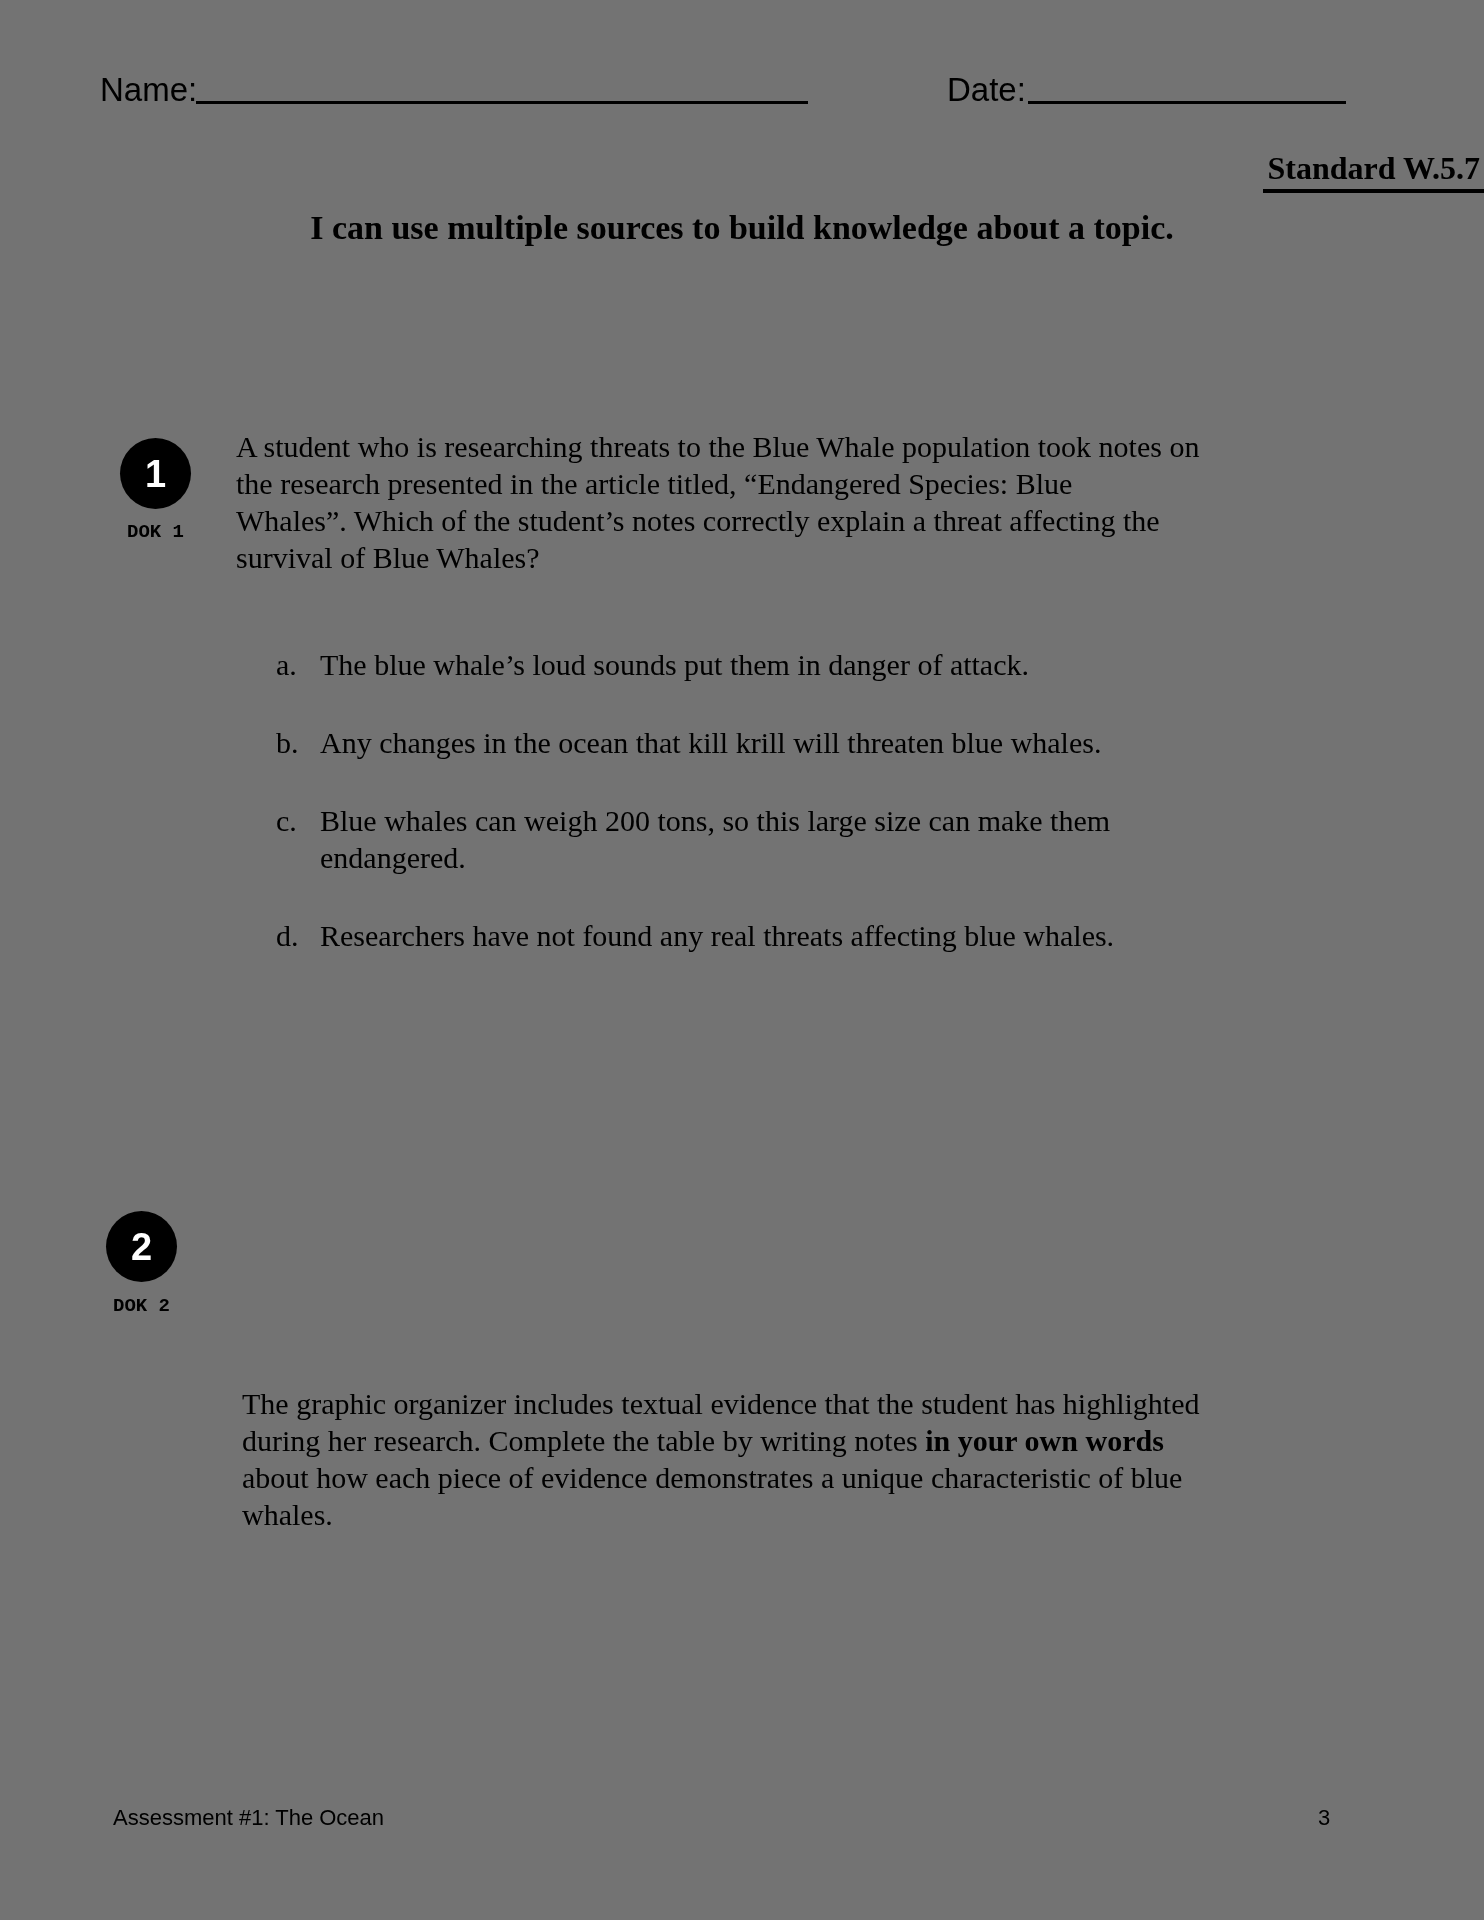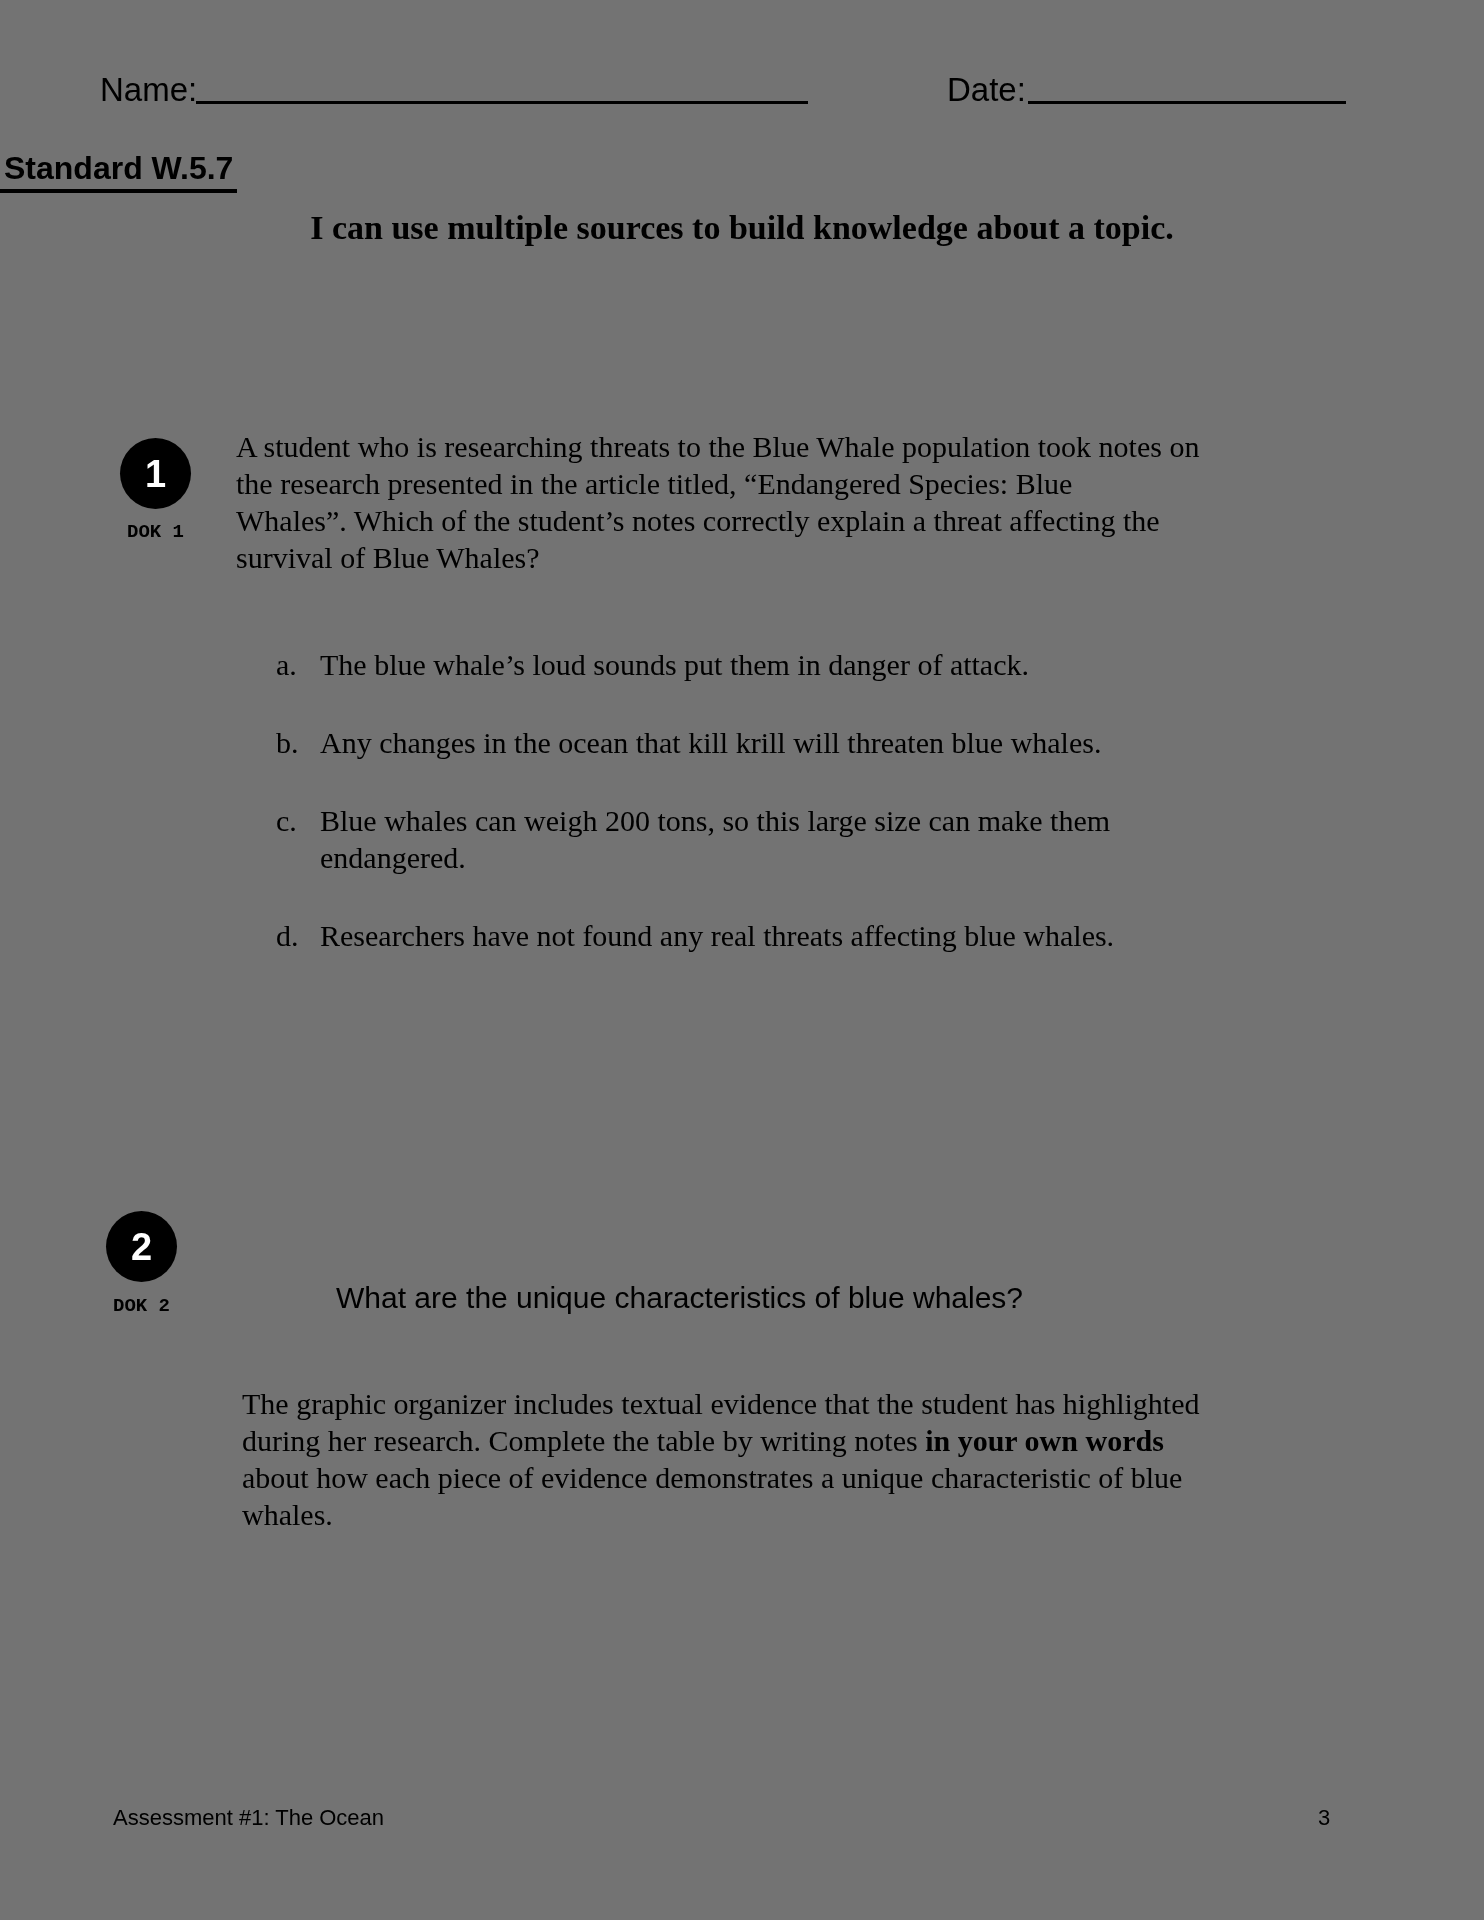"Standard W.5.7" .page-title-wrap { font-family: Liberation Sans, sans-serif -> Liberation Serif, serif; text-align: left -> right }
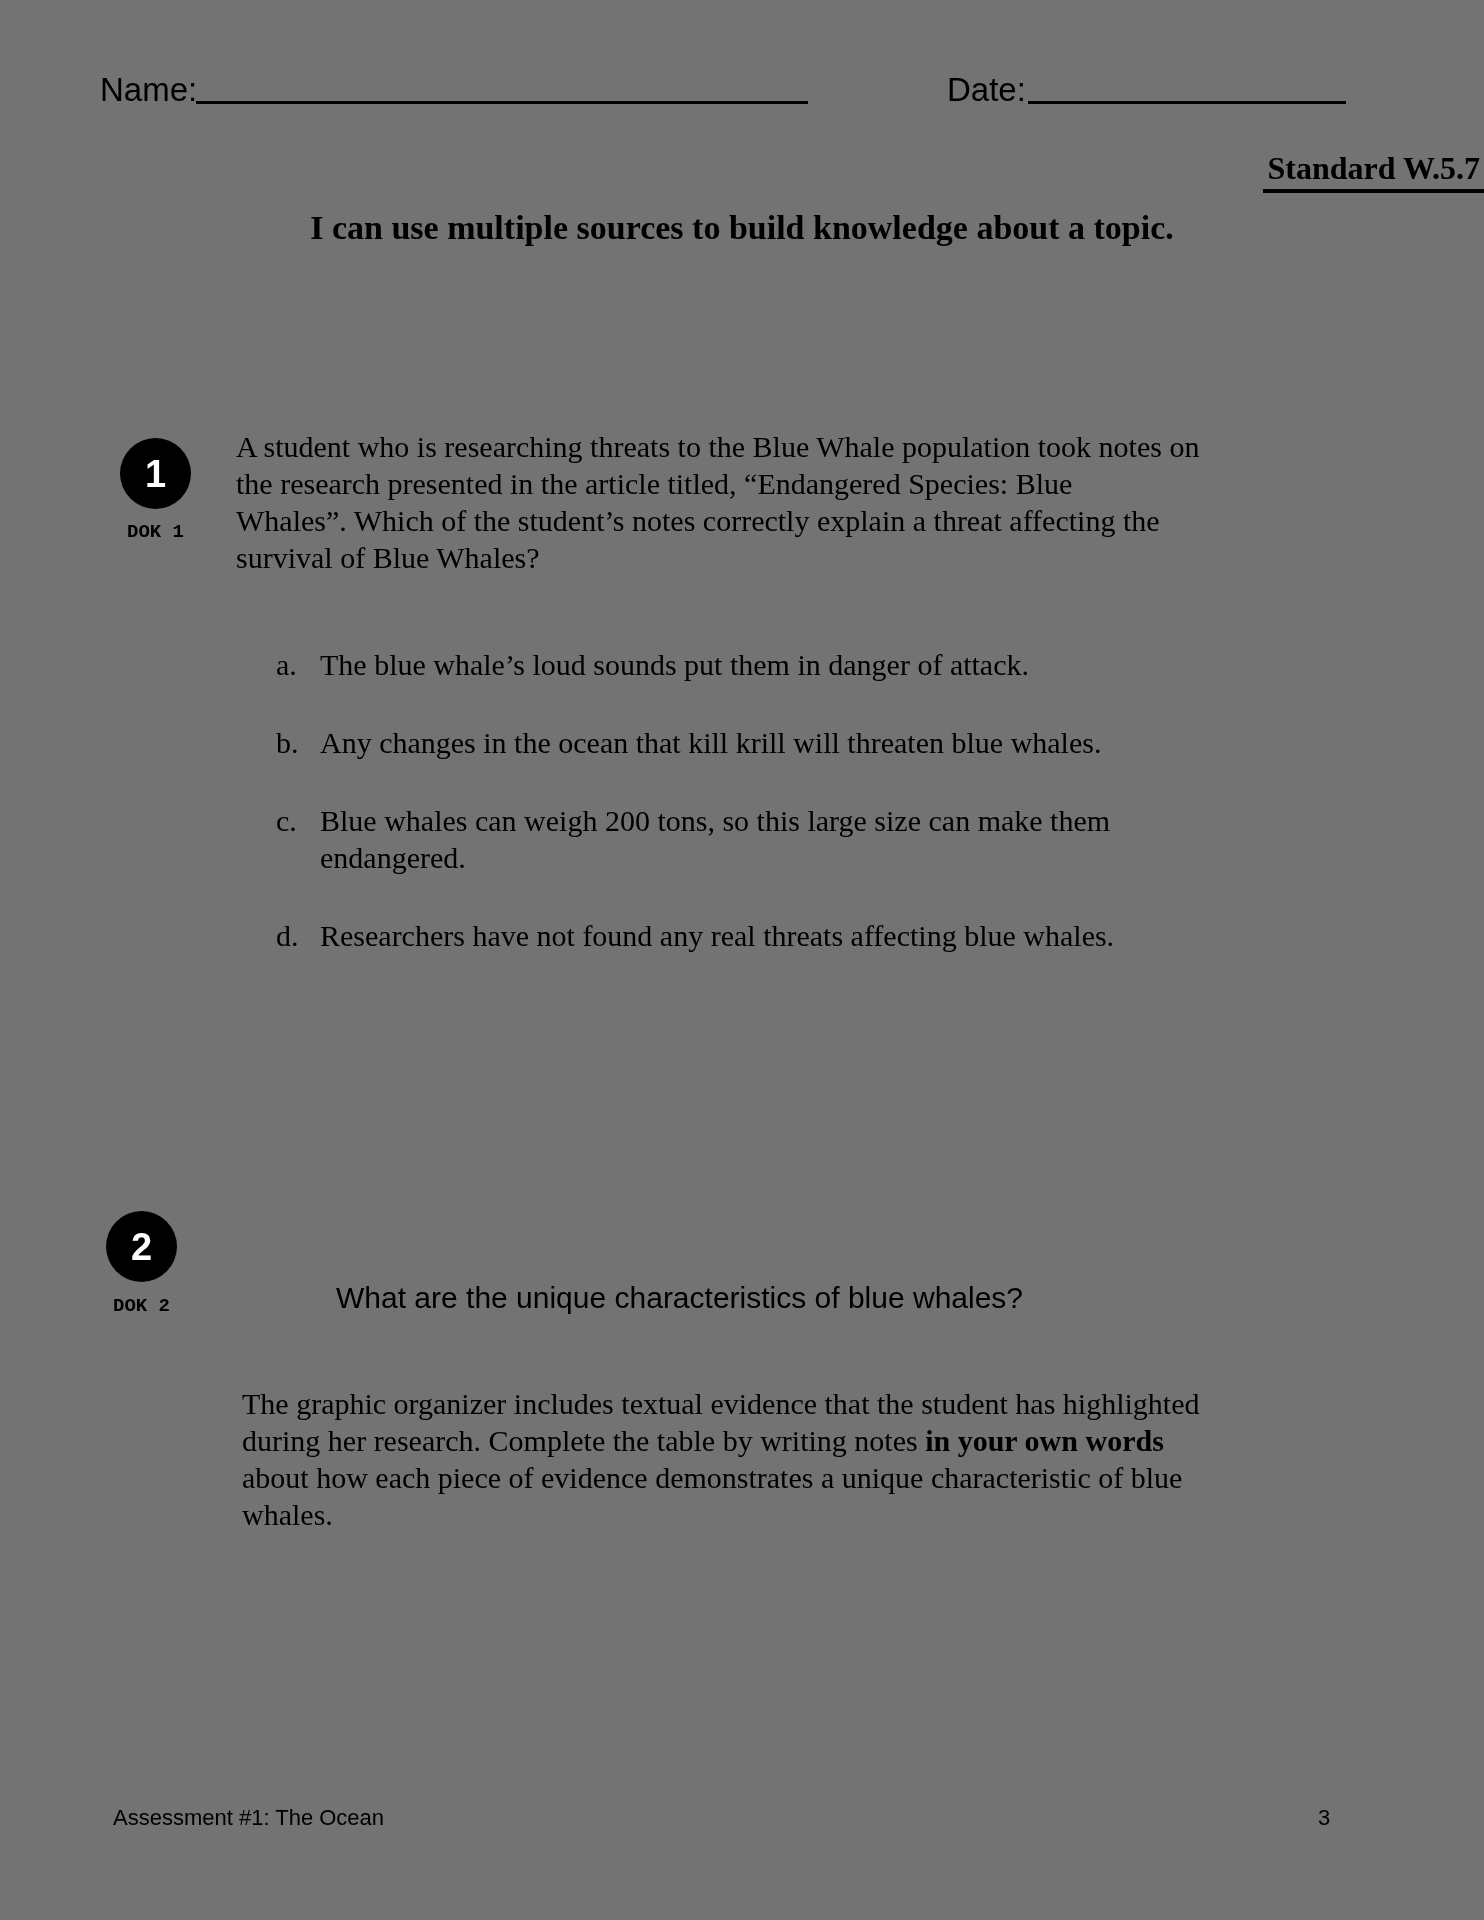"What are the unique characteristics" div.abs { html: <div>What are the unique characteristics of blue whales?</div> -> none }
